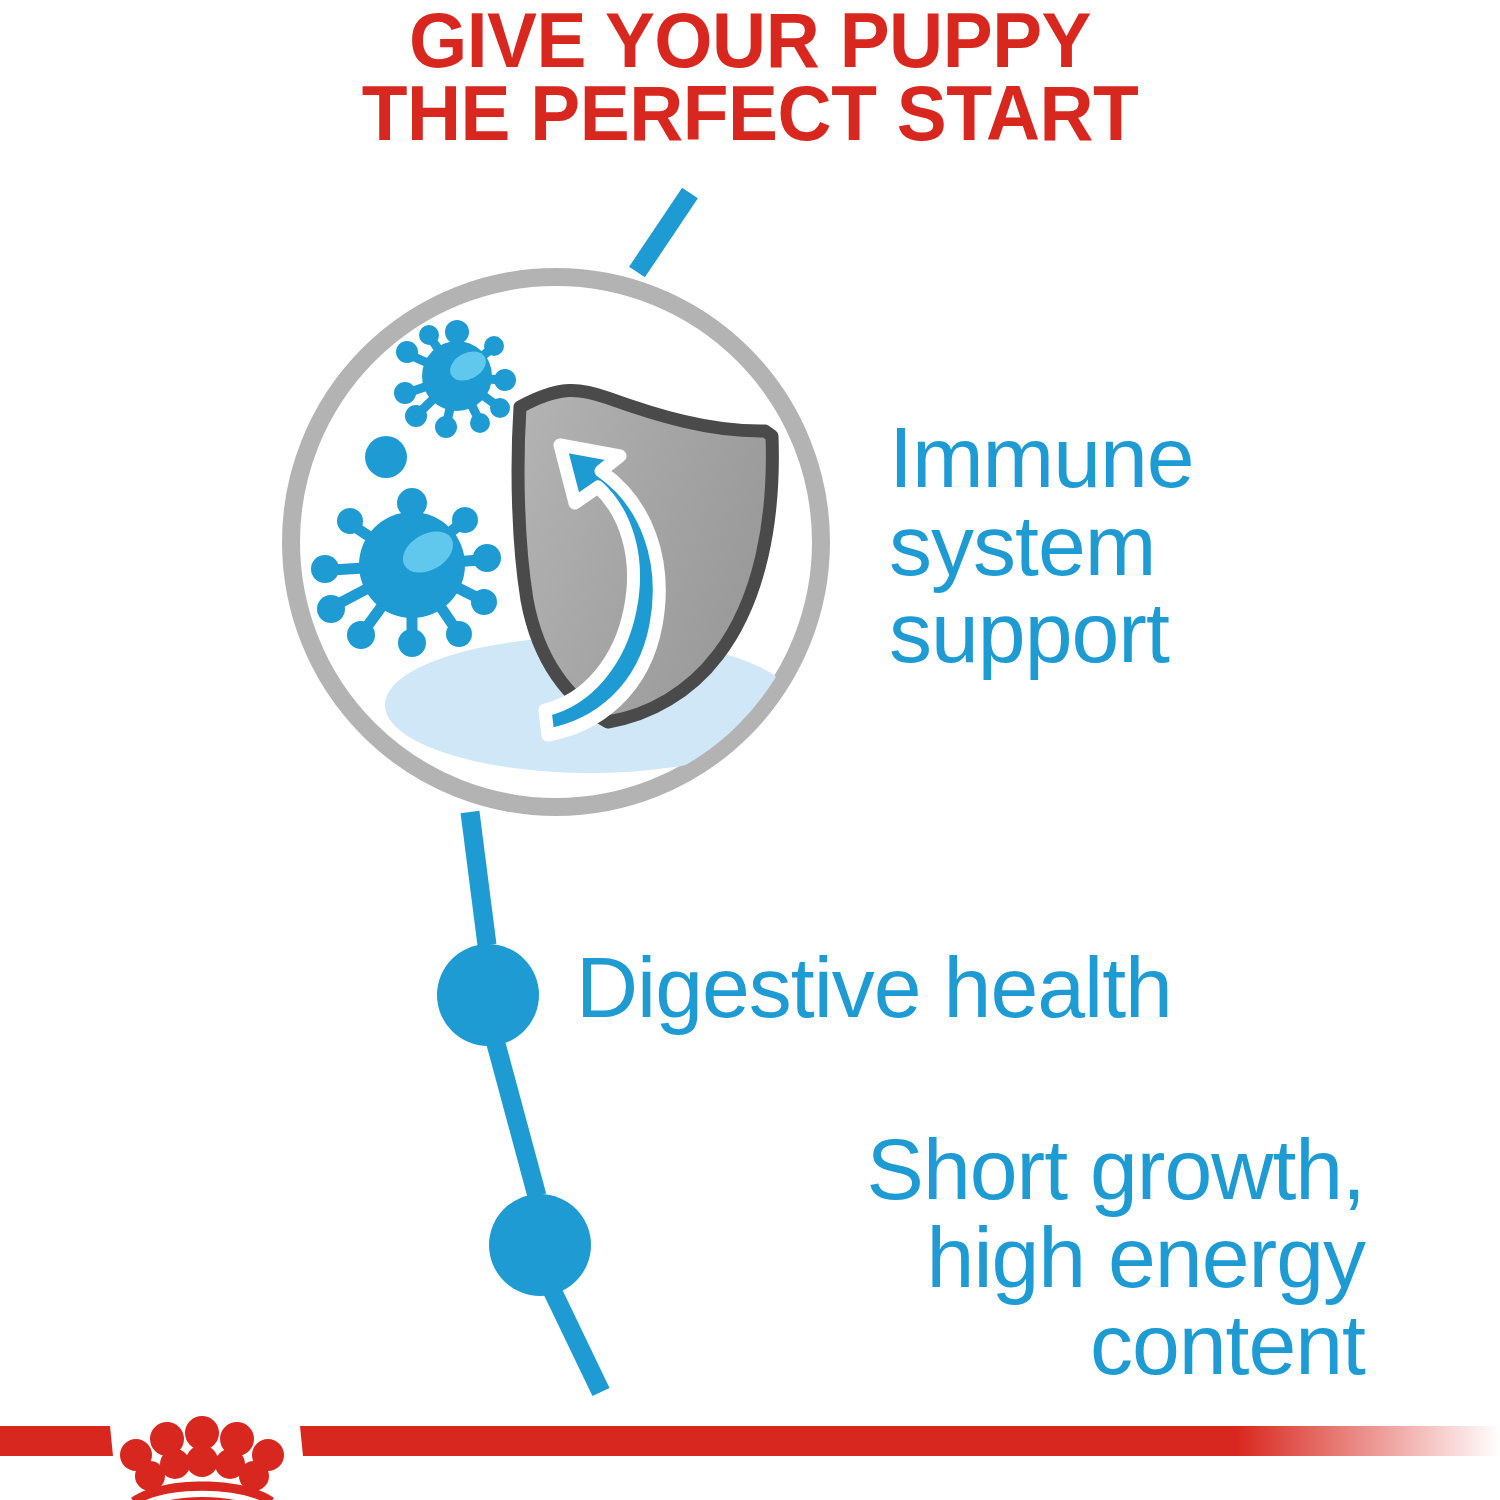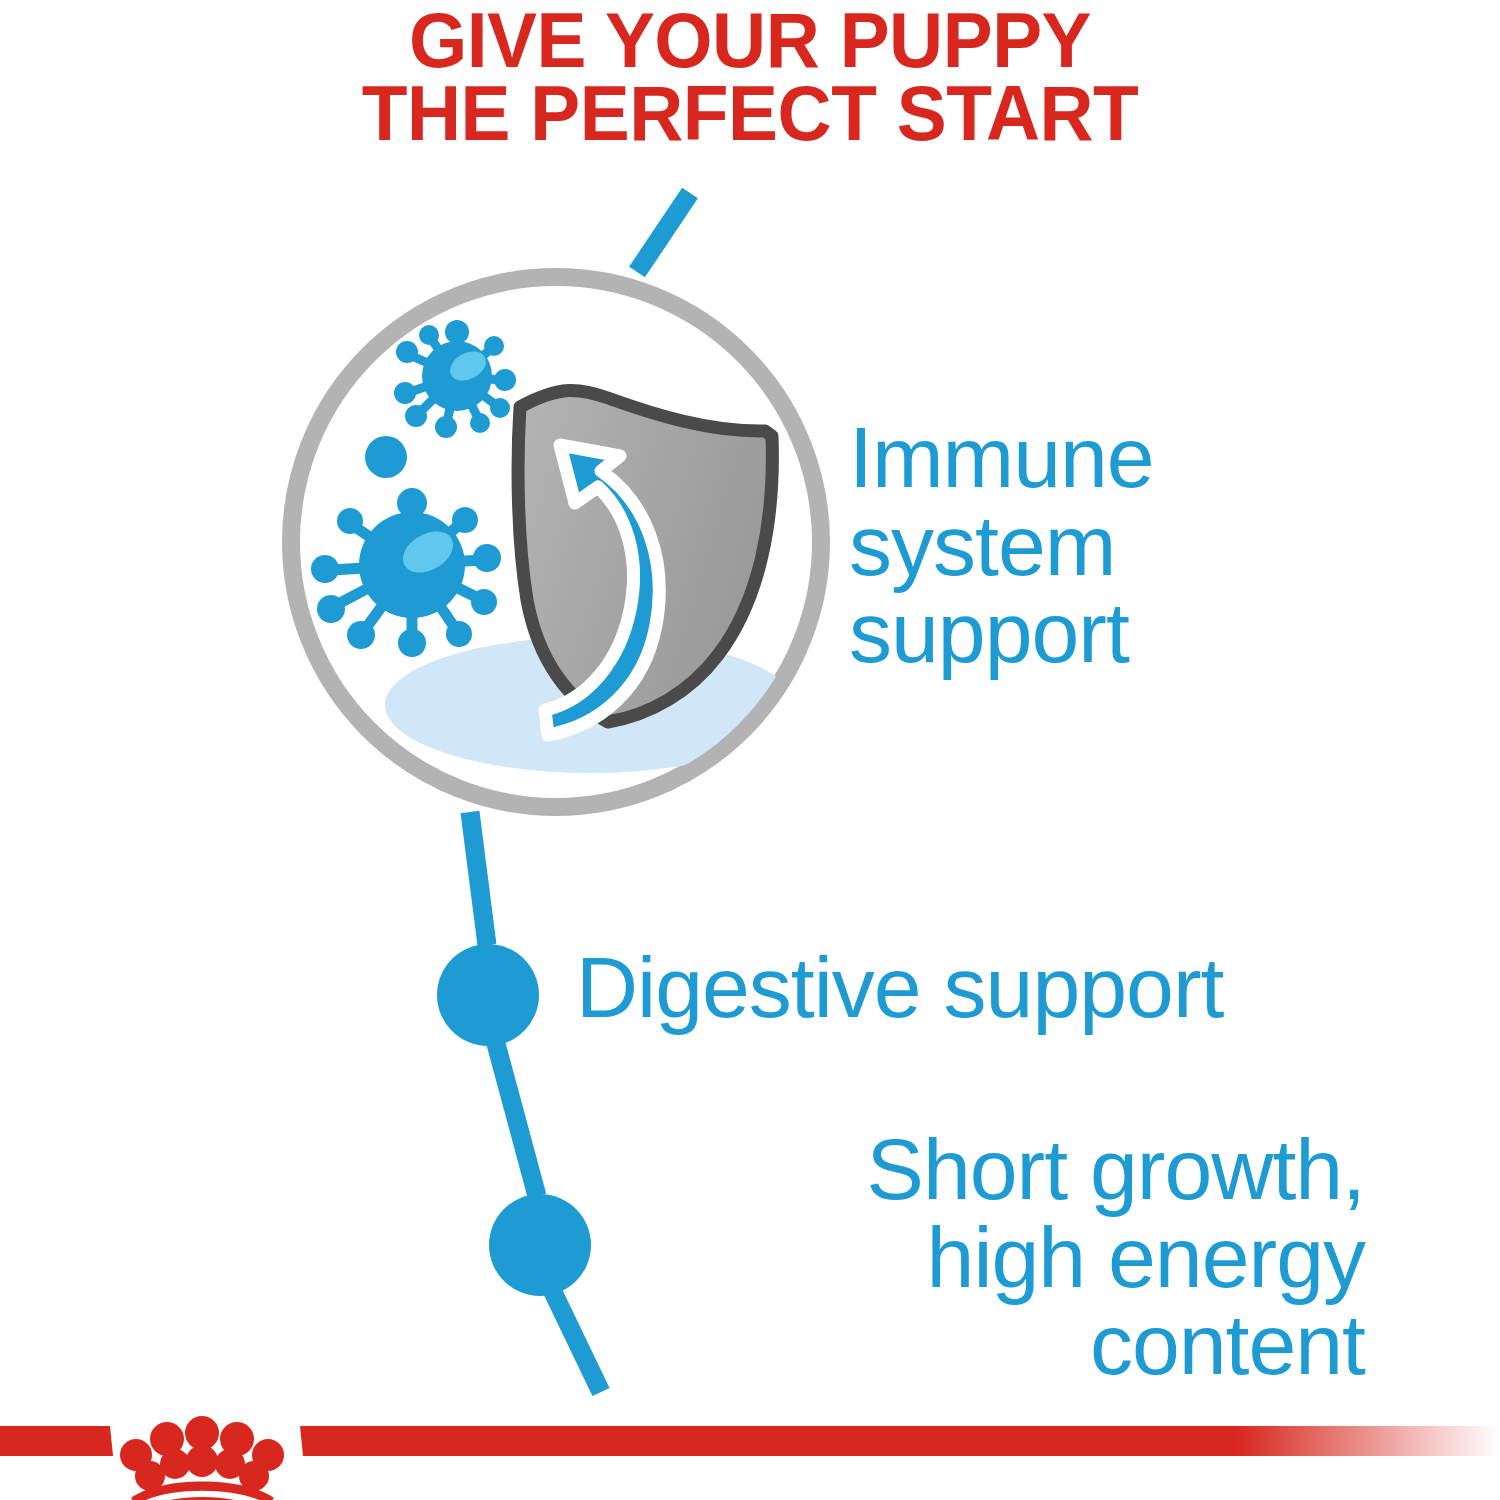"Immune" #label-immune { left: 849px -> 889px }
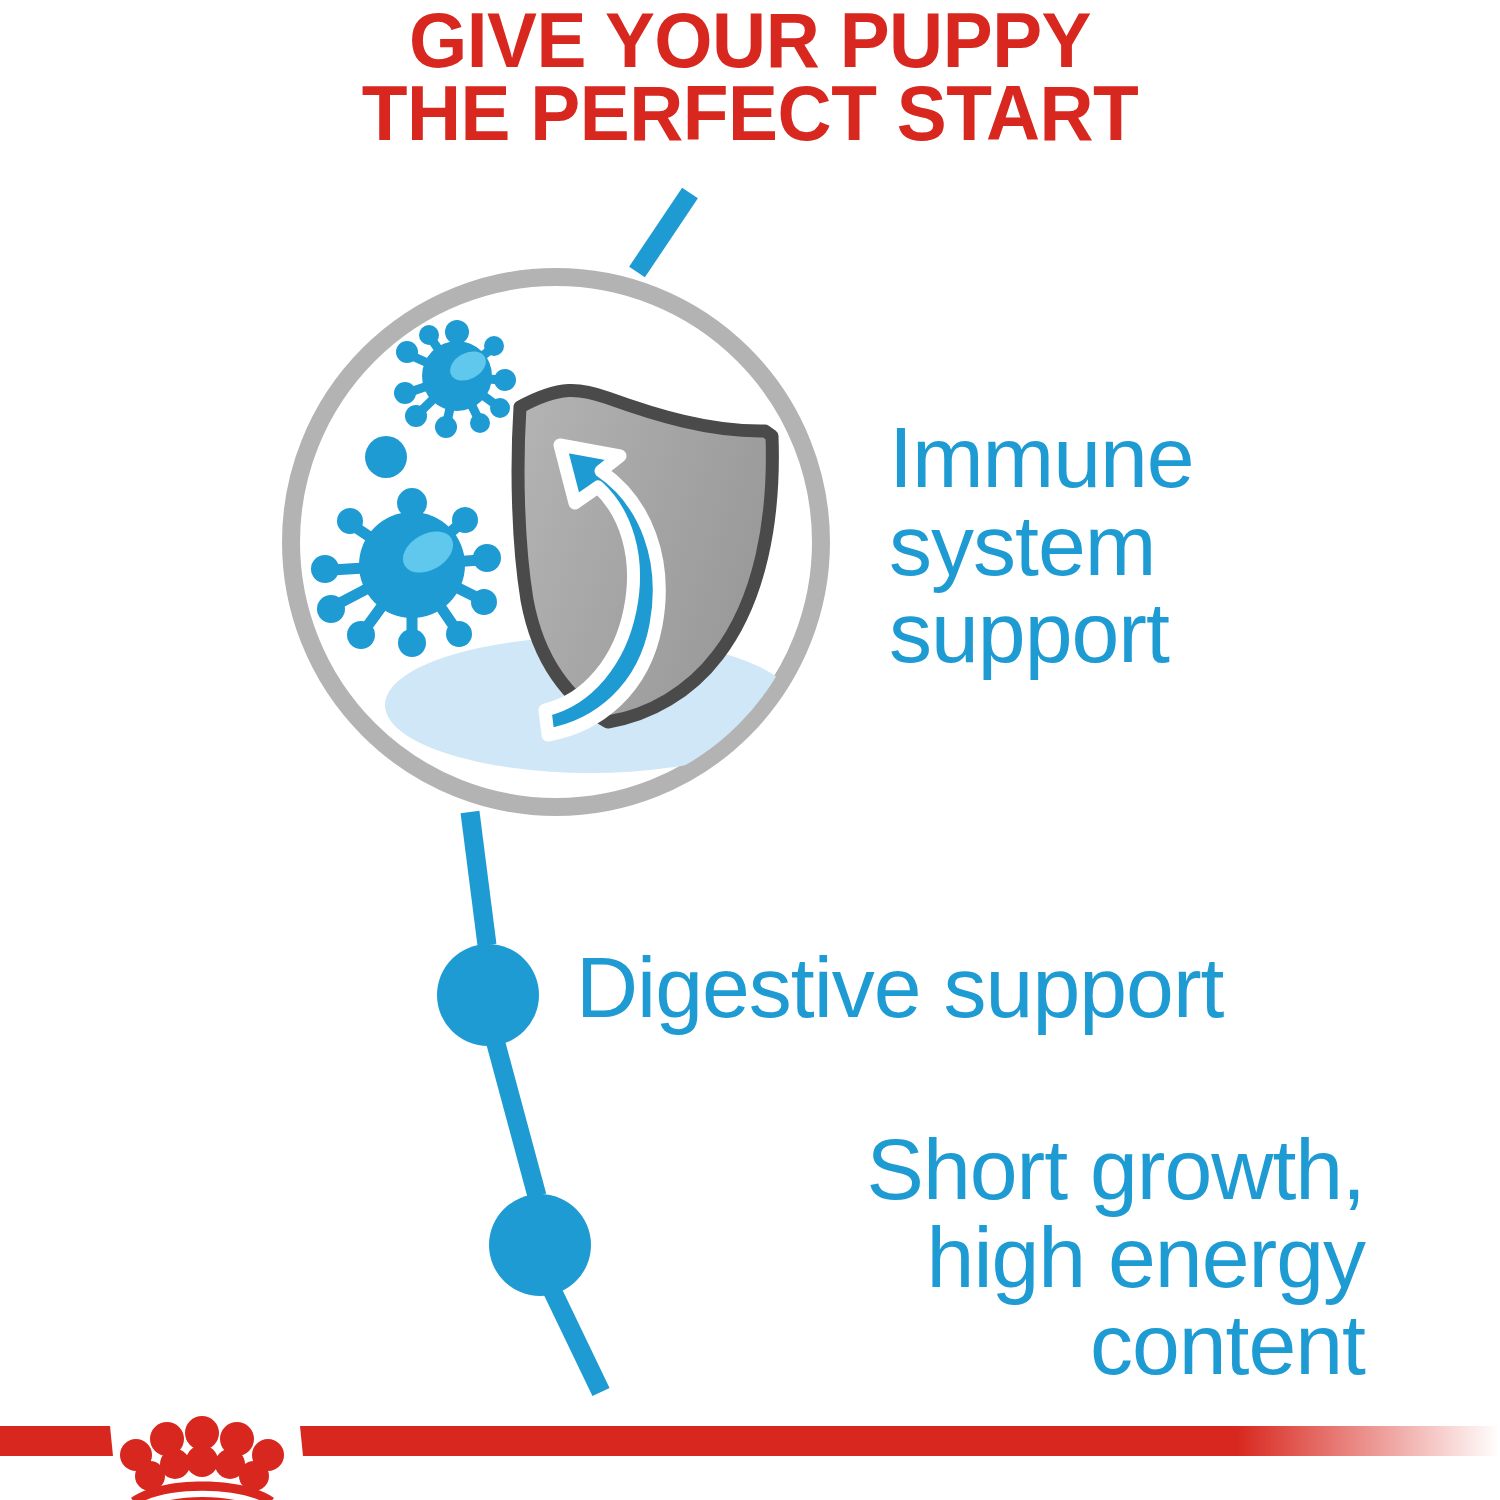"Digestive support" div.label { text: support -> health }
